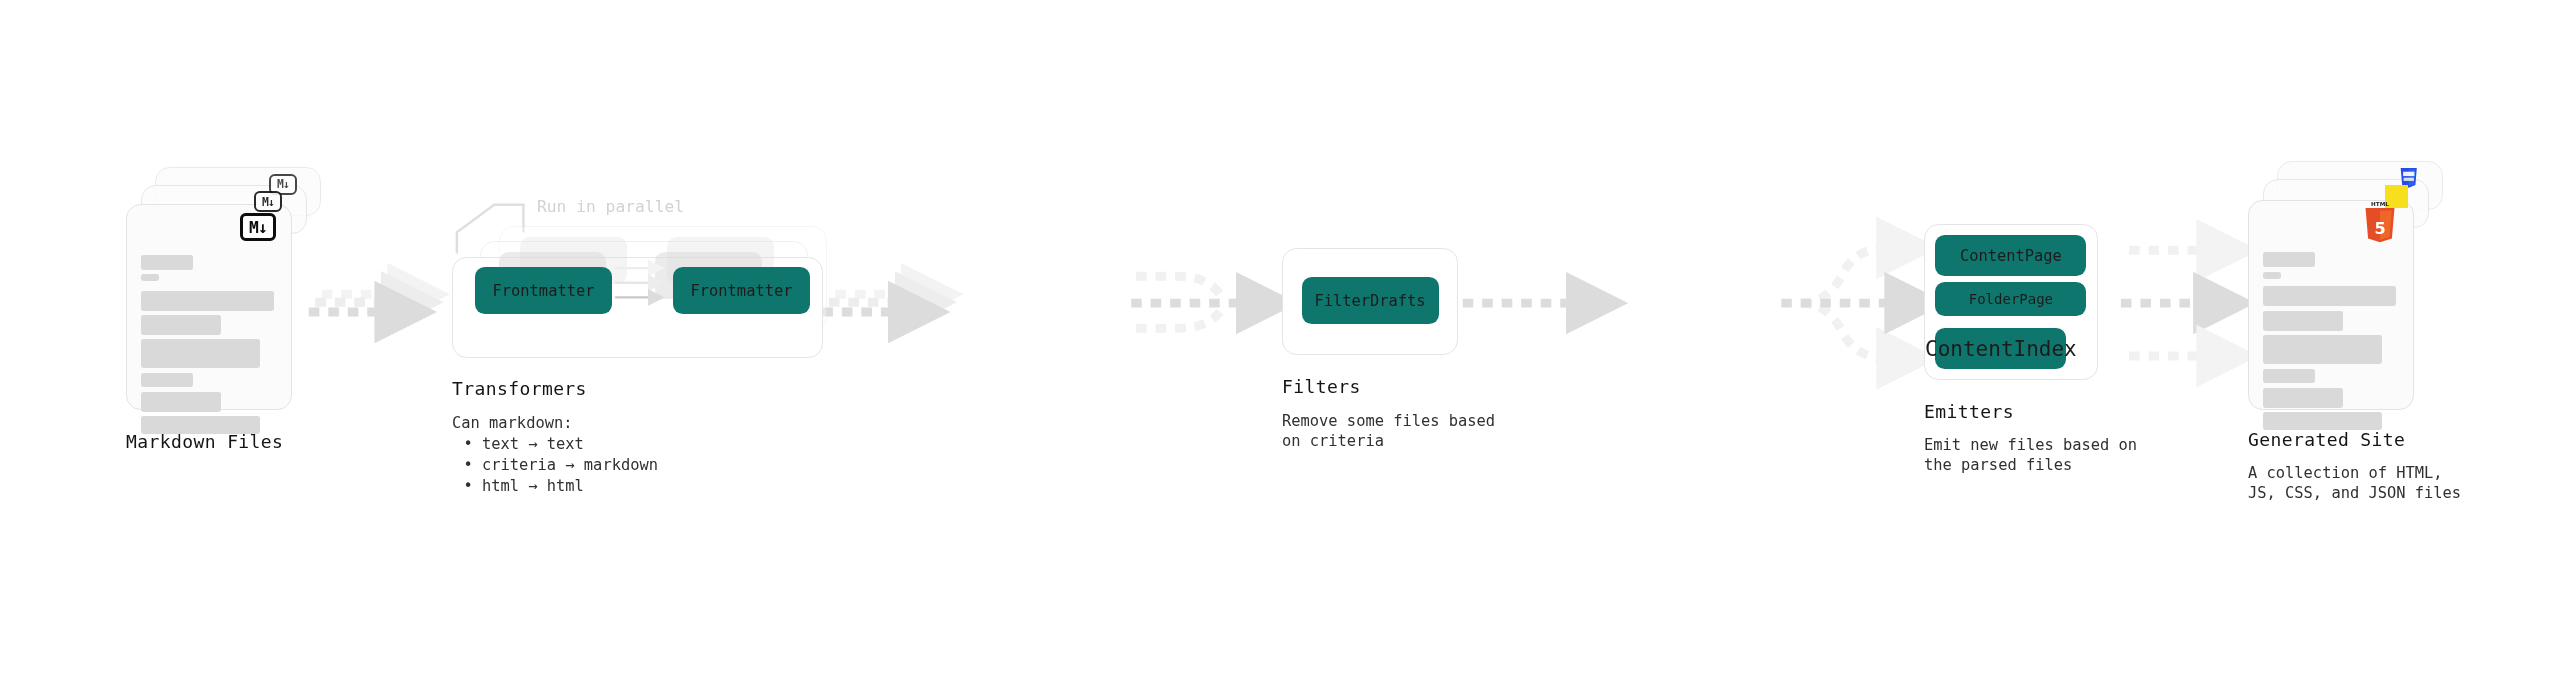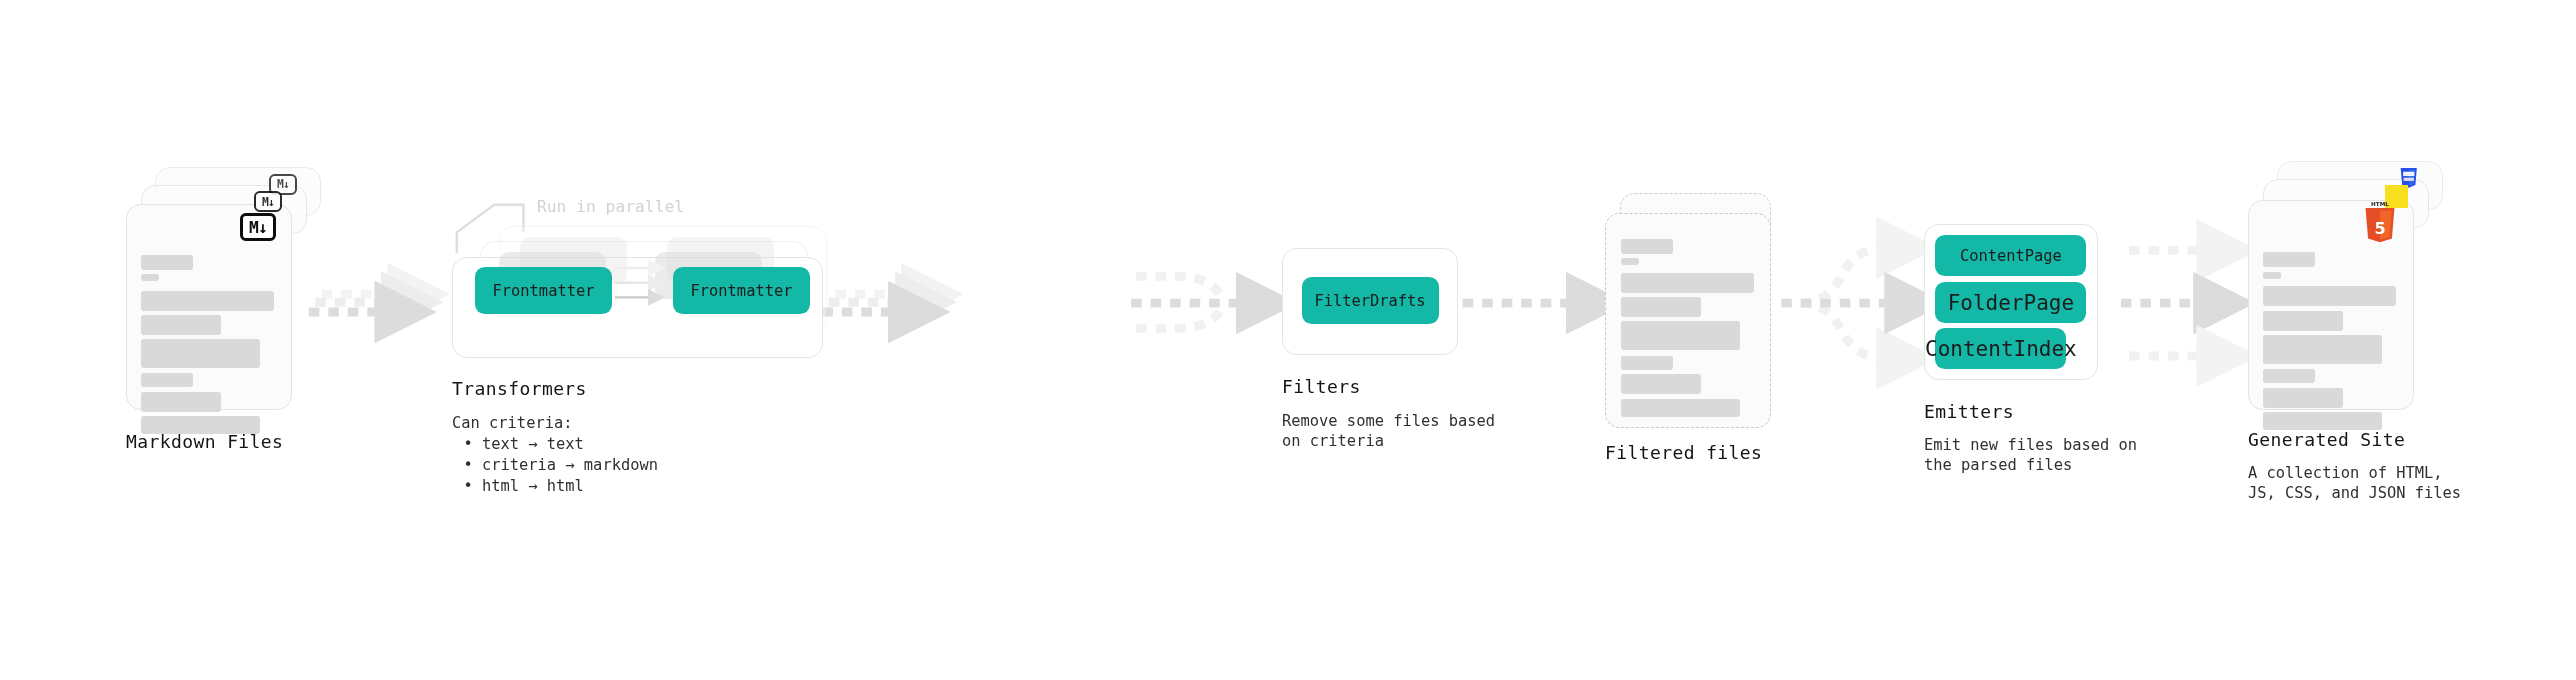"ContentPage" .chip { background: #14b8a6 -> #0f766e }
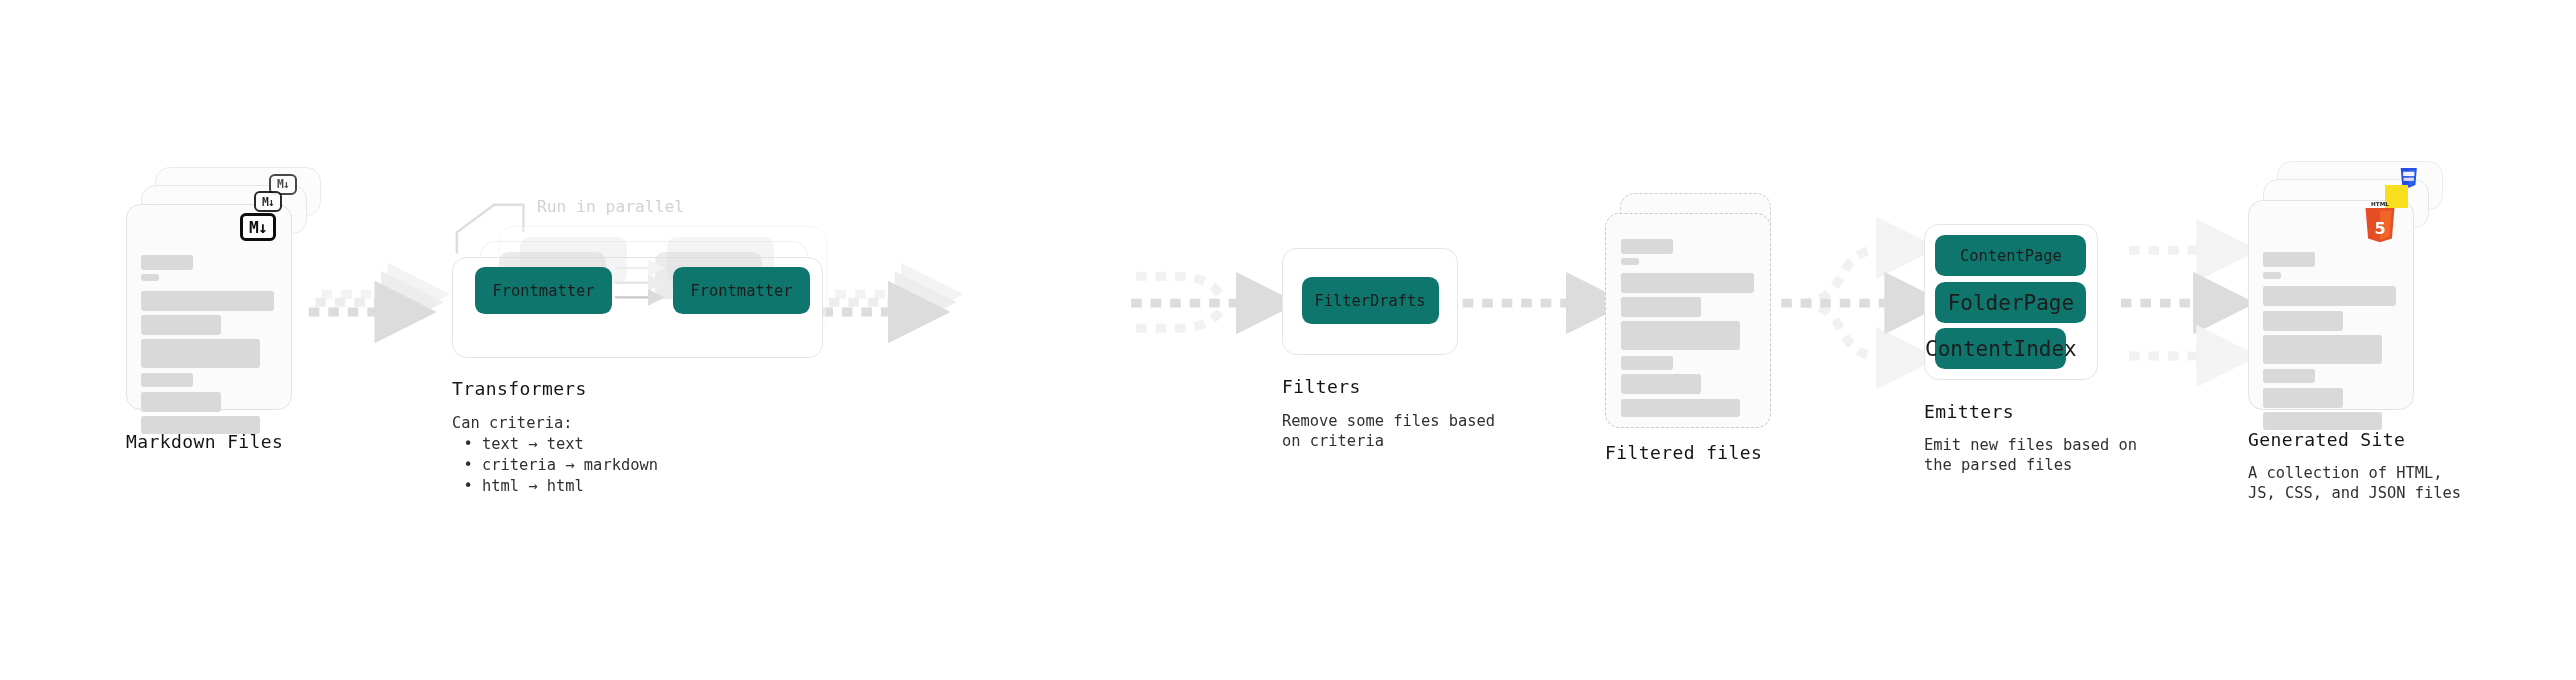"FolderPage" div.chip { font-size: 21px -> 14px; height: 41px -> 34px }
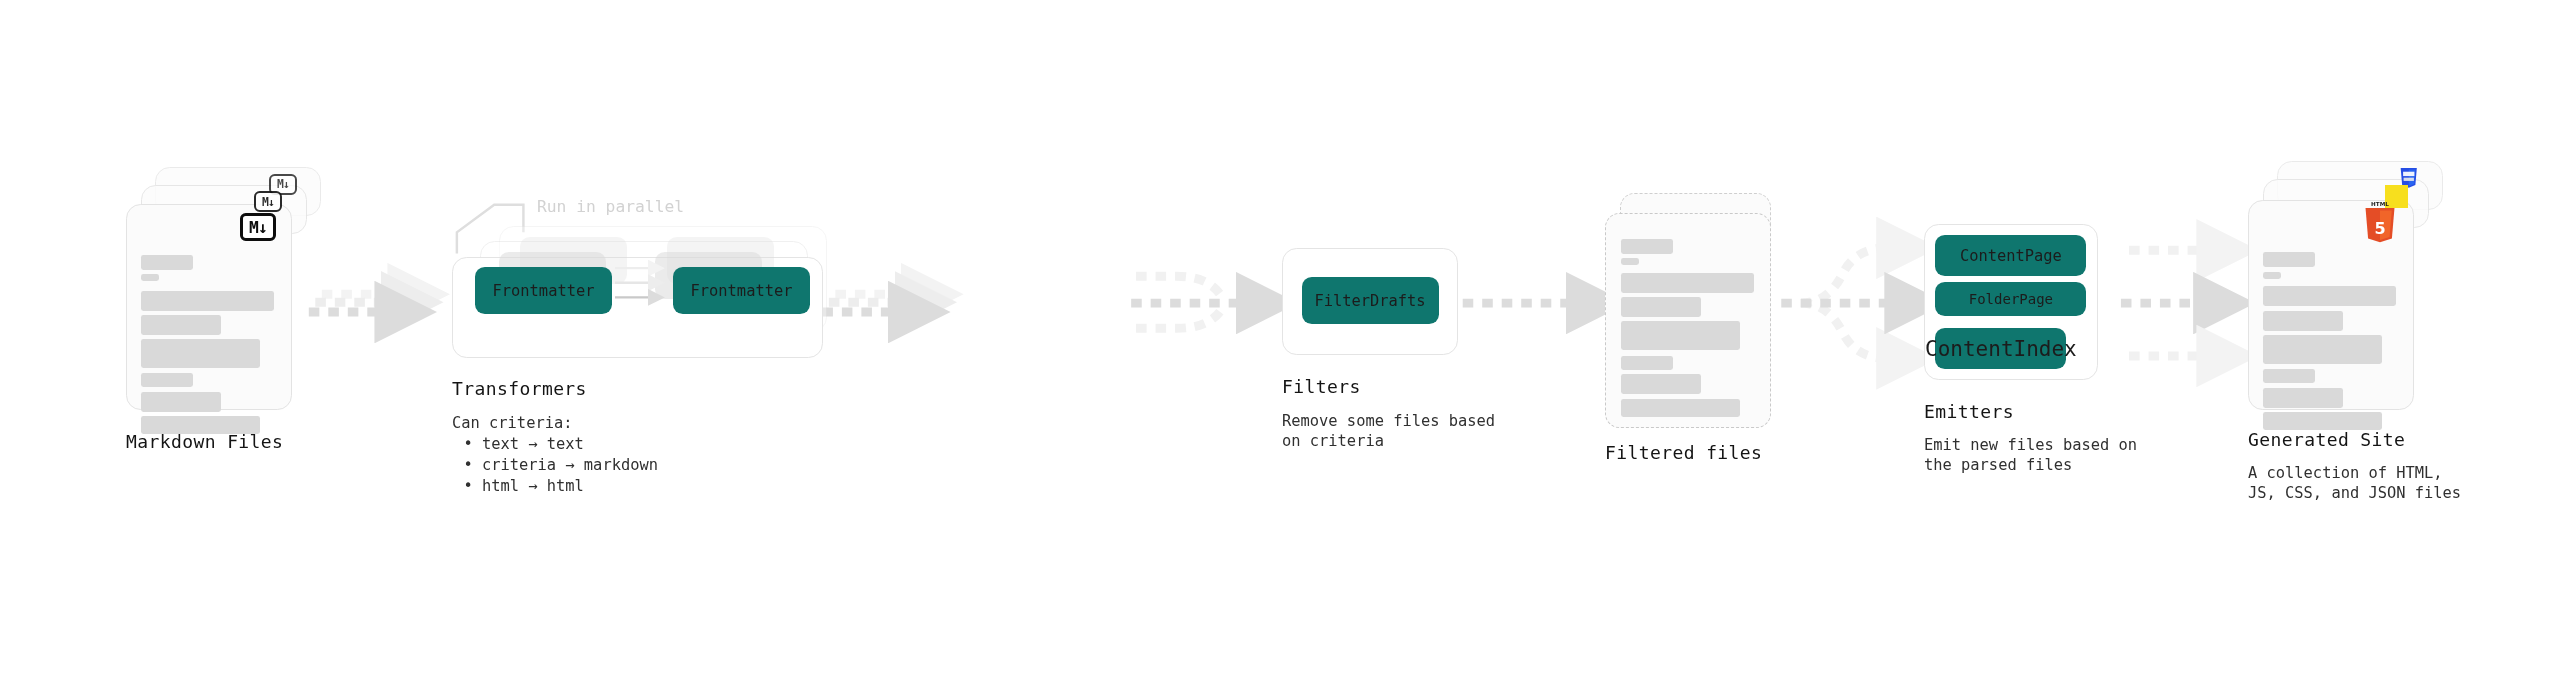"Can criteria:" div.sub { text: criteria -> markdown }
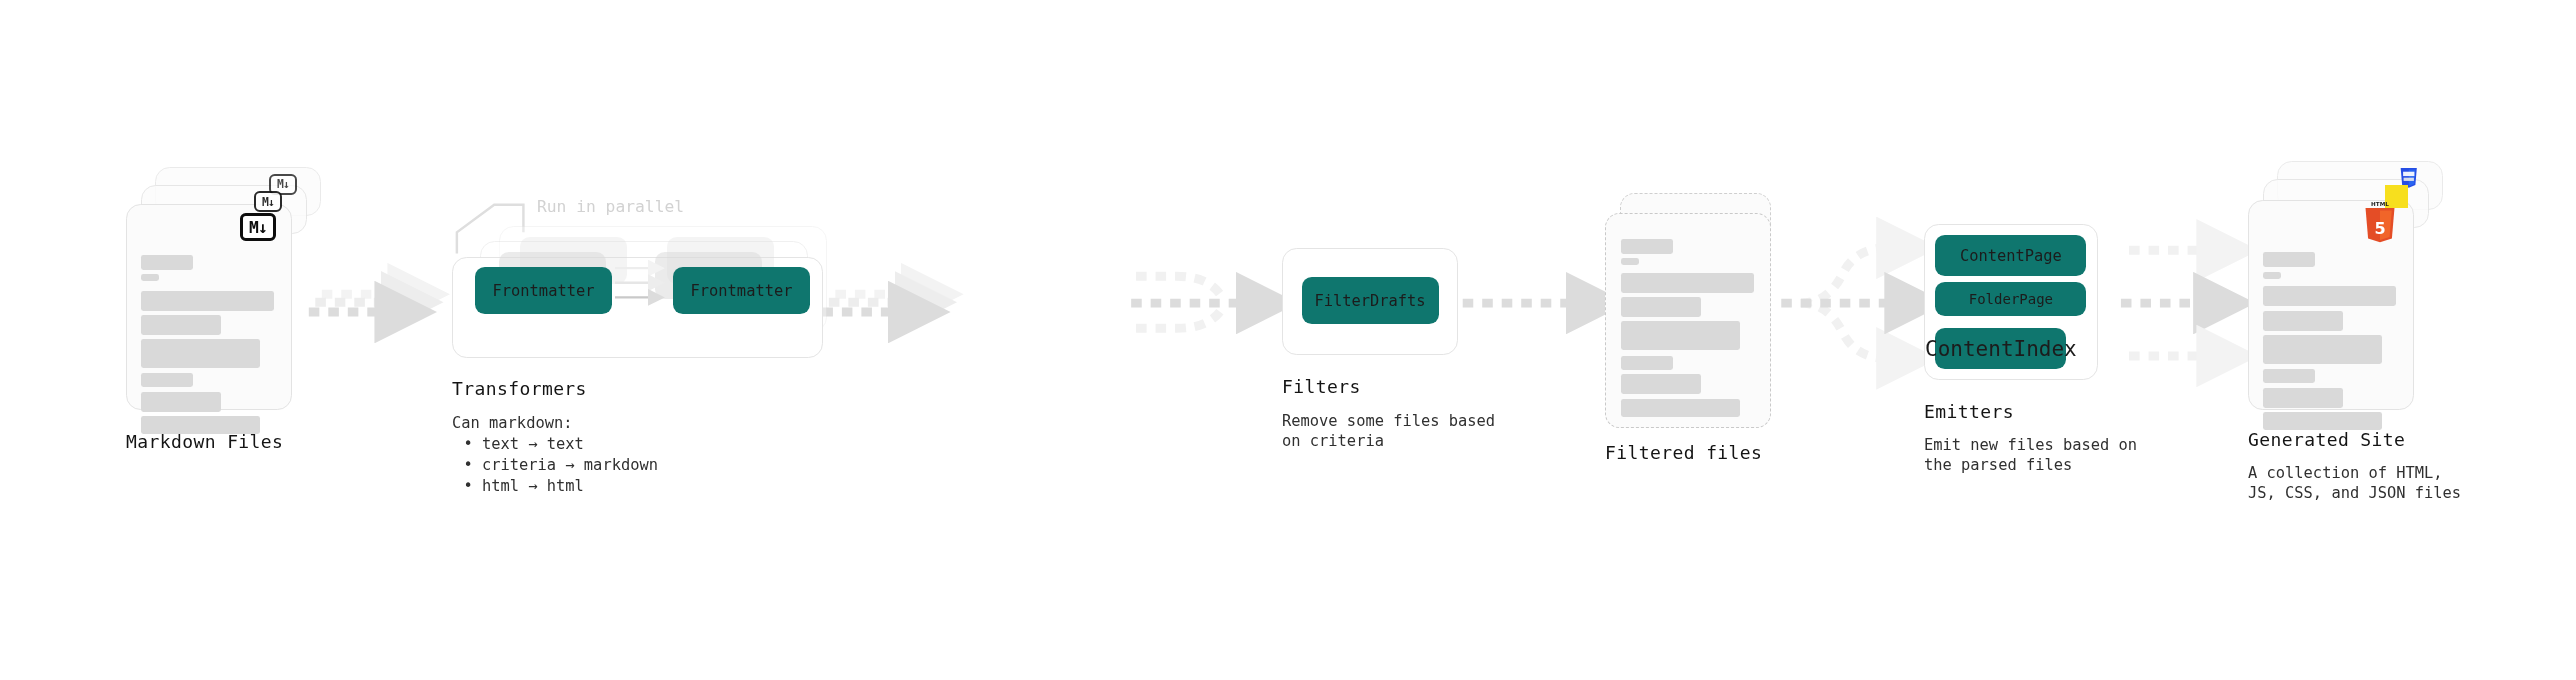"Filtered files" div.node { html: <div> <div> <div></div> <div></div> <div></div> <div></div> <div></div> <div></div> <div></div> <div></div> <div></div> <div></div> </div> <div>Filtered files</div> </div> -> none }
